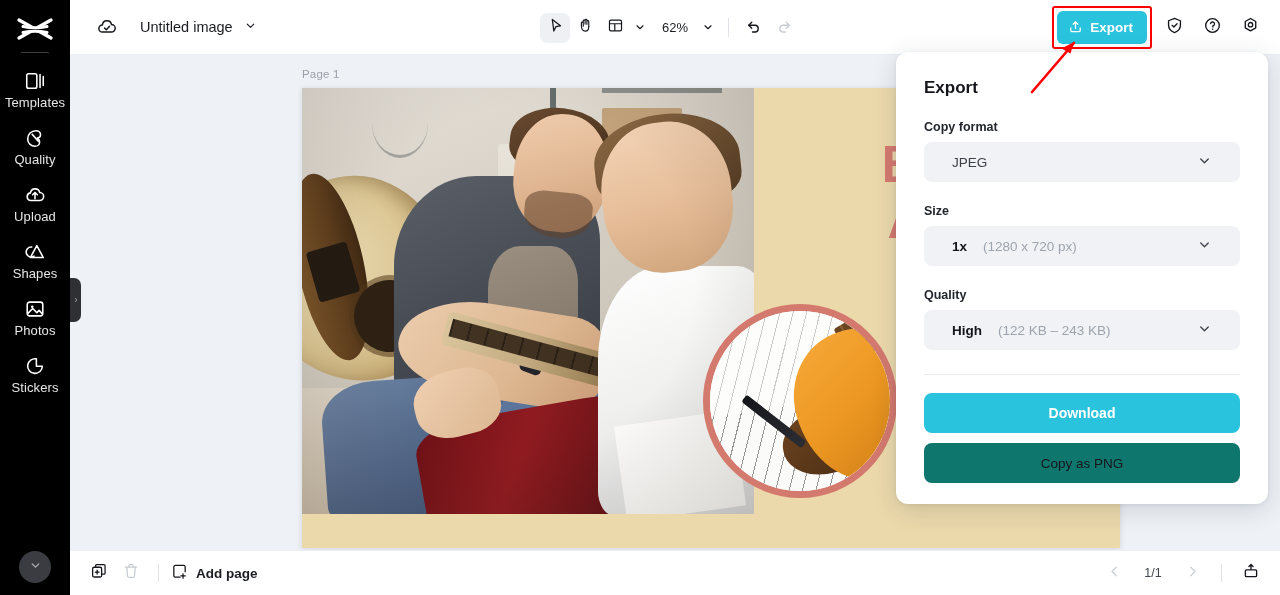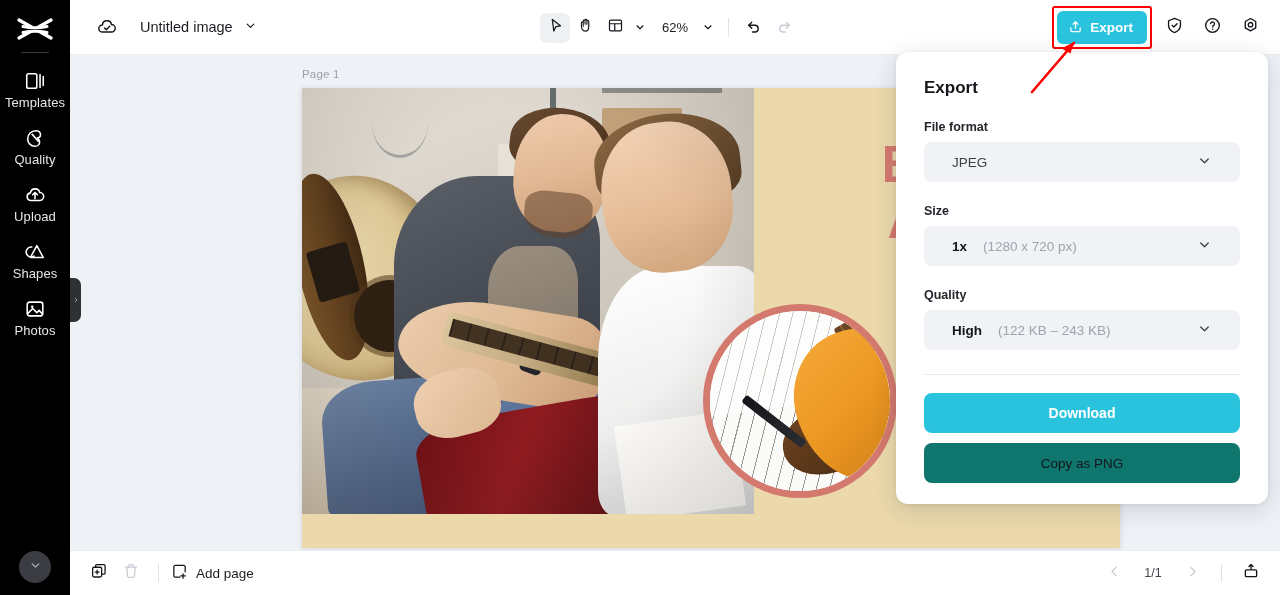"File format" div.ep-label { text: File -> Copy }
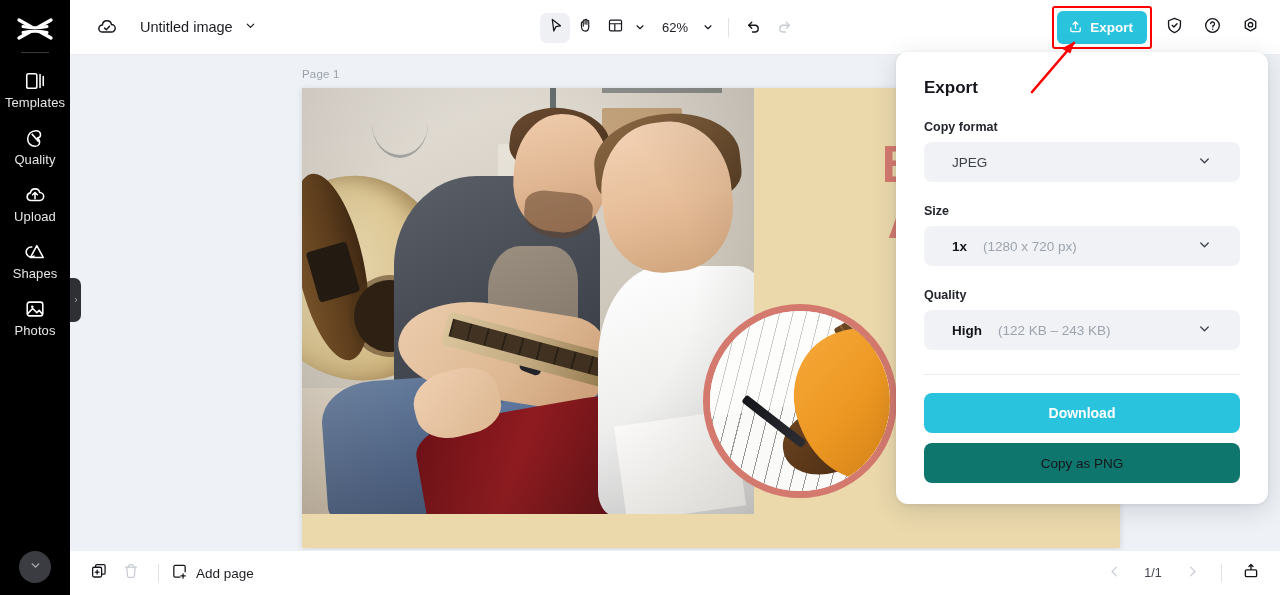"Stickers" div.rail-item { html: none -> <div> <span> <svg> <path></path> </svg> </span> <span>Stickers</span> </div> }
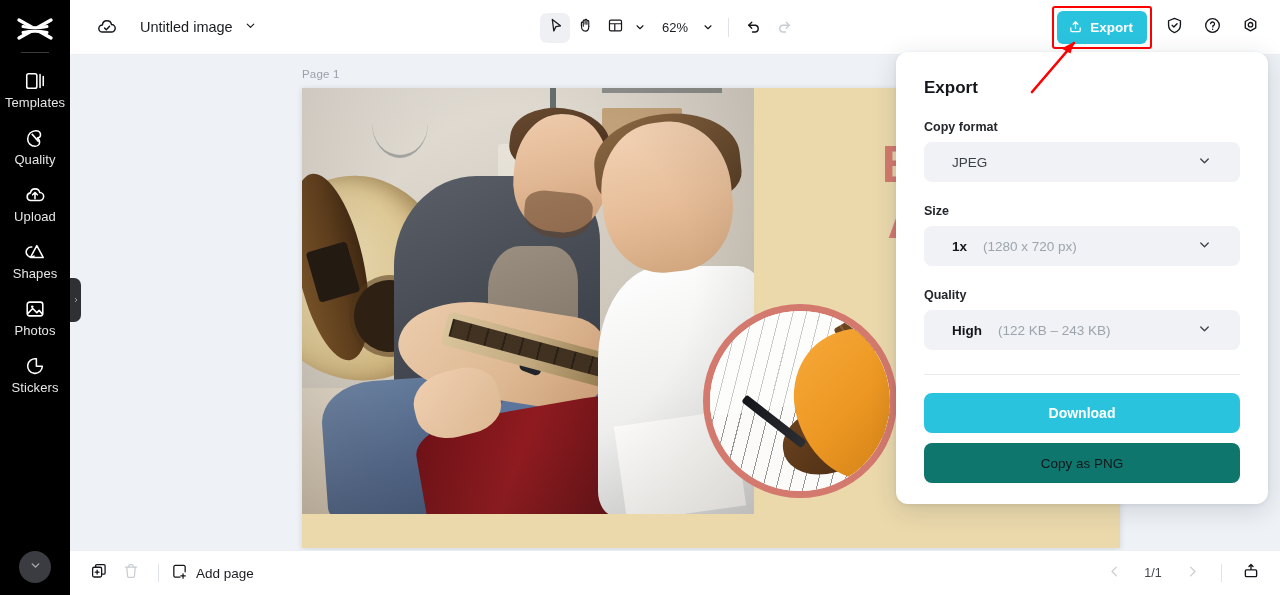"Add page" #add-page { font-weight: 400 -> 700 }
